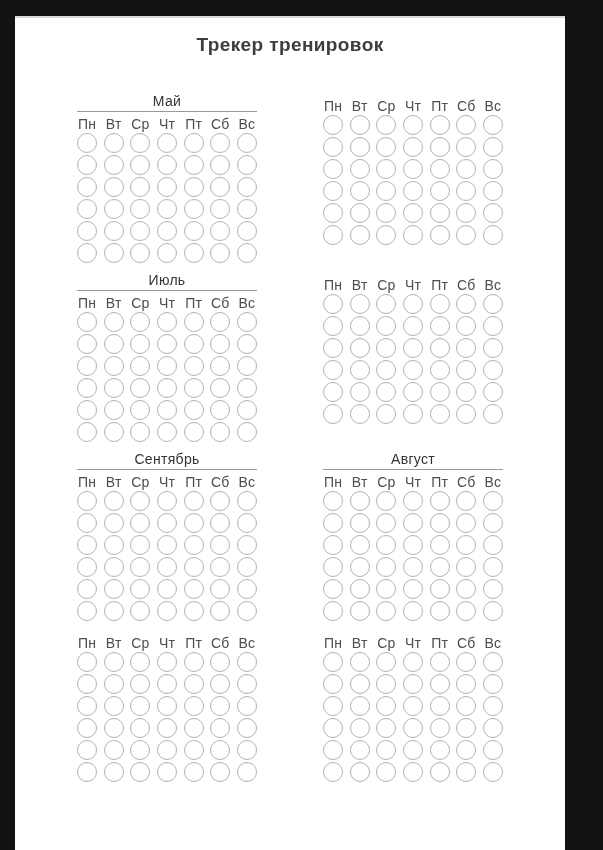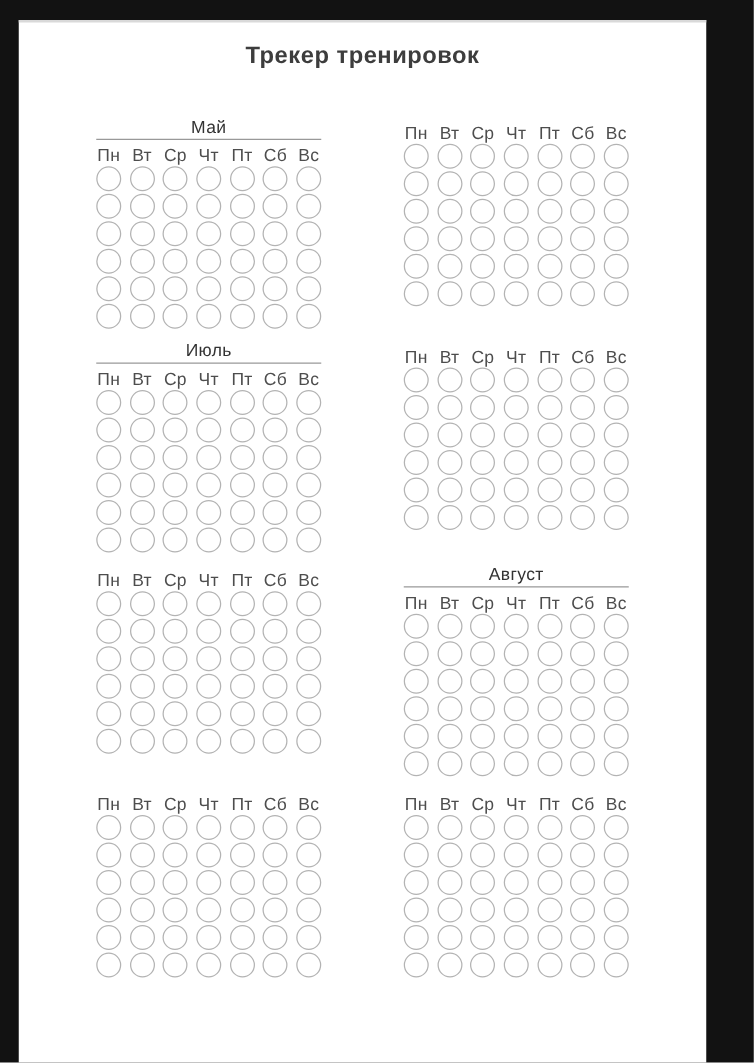"Сентябрь" div.month-title { html: none -> <div>Сентябрь</div> }
